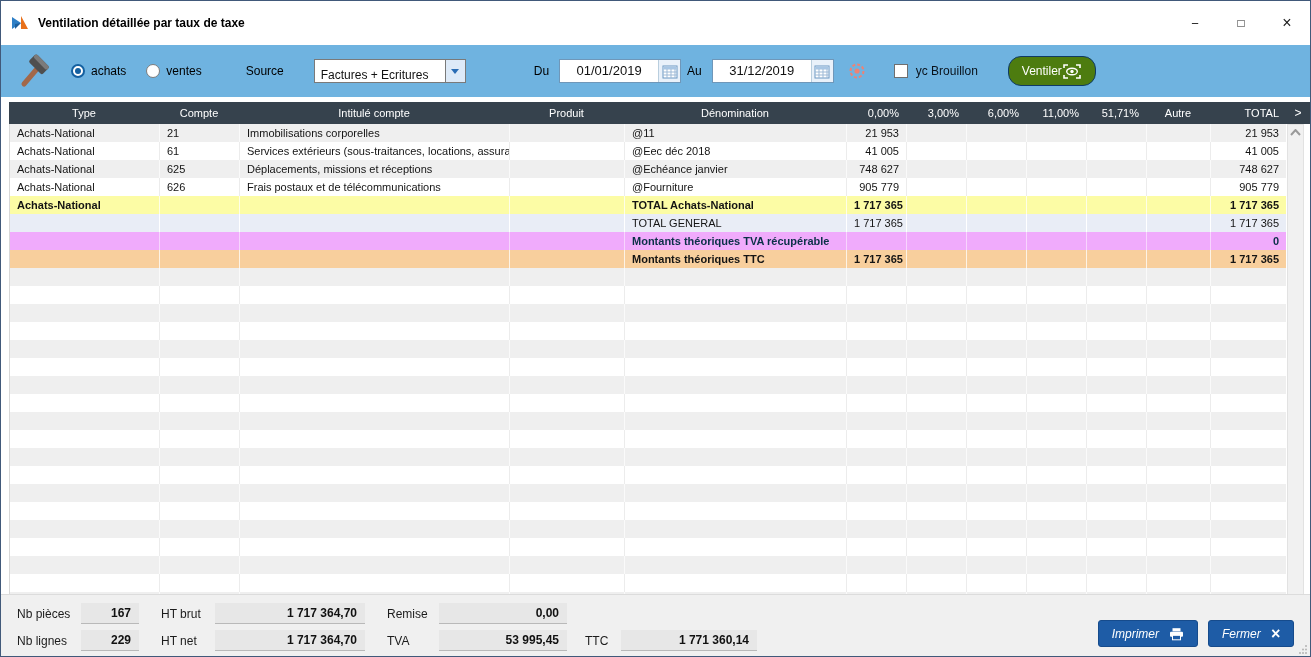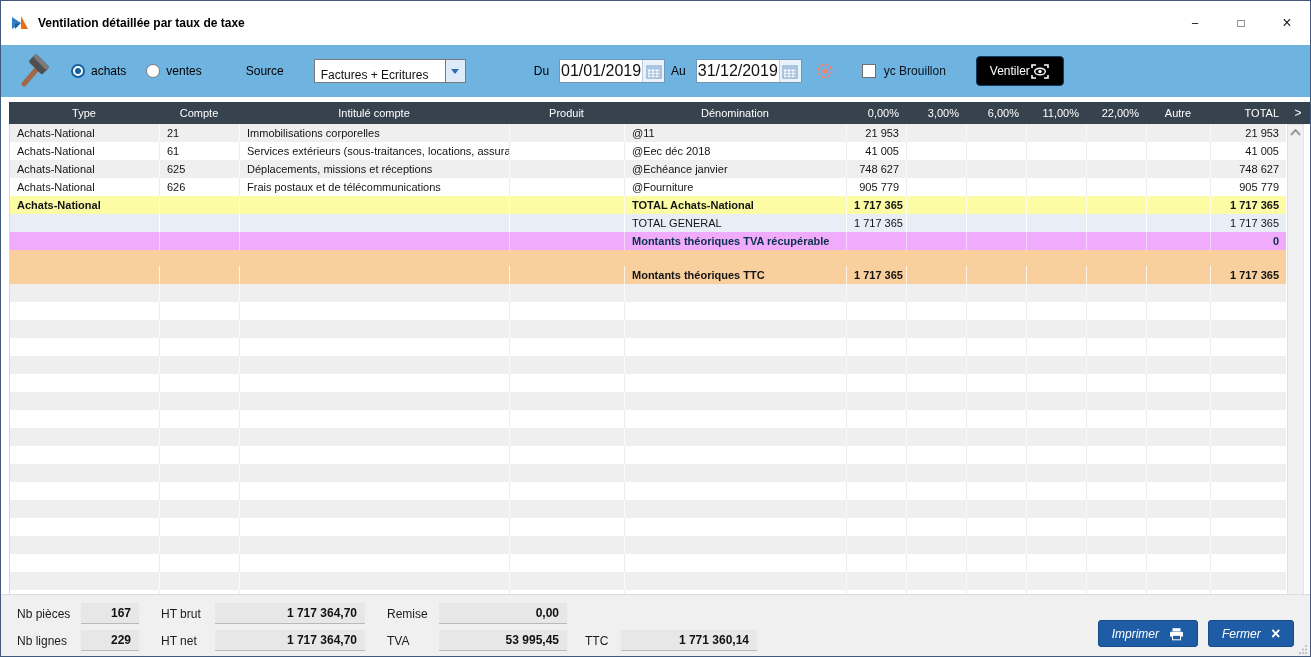"01/01/2019" .date-text { font-size: 16px -> 13px; width: 82px -> 98px }
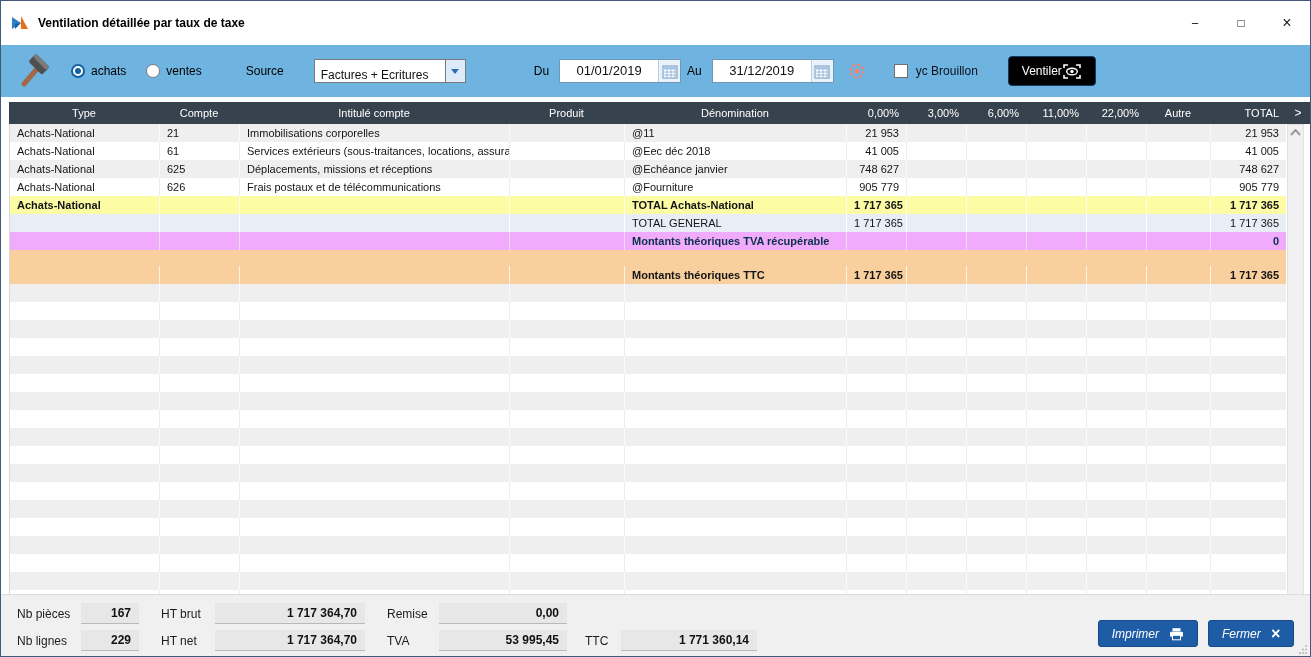"Ventiler" .ventiler-btn { background: #000000 -> #4d7c0f; border-radius: 4px -> 13px }
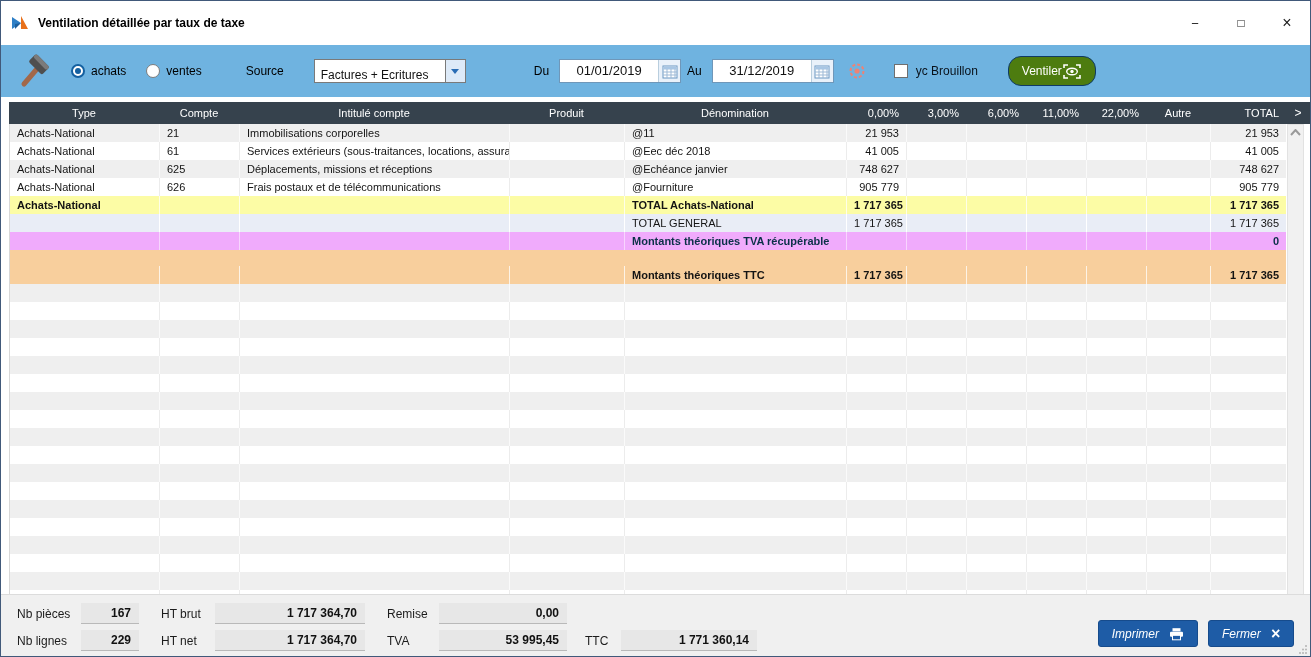"22,00%" div.h { text: 22,00% -> 51,71% }
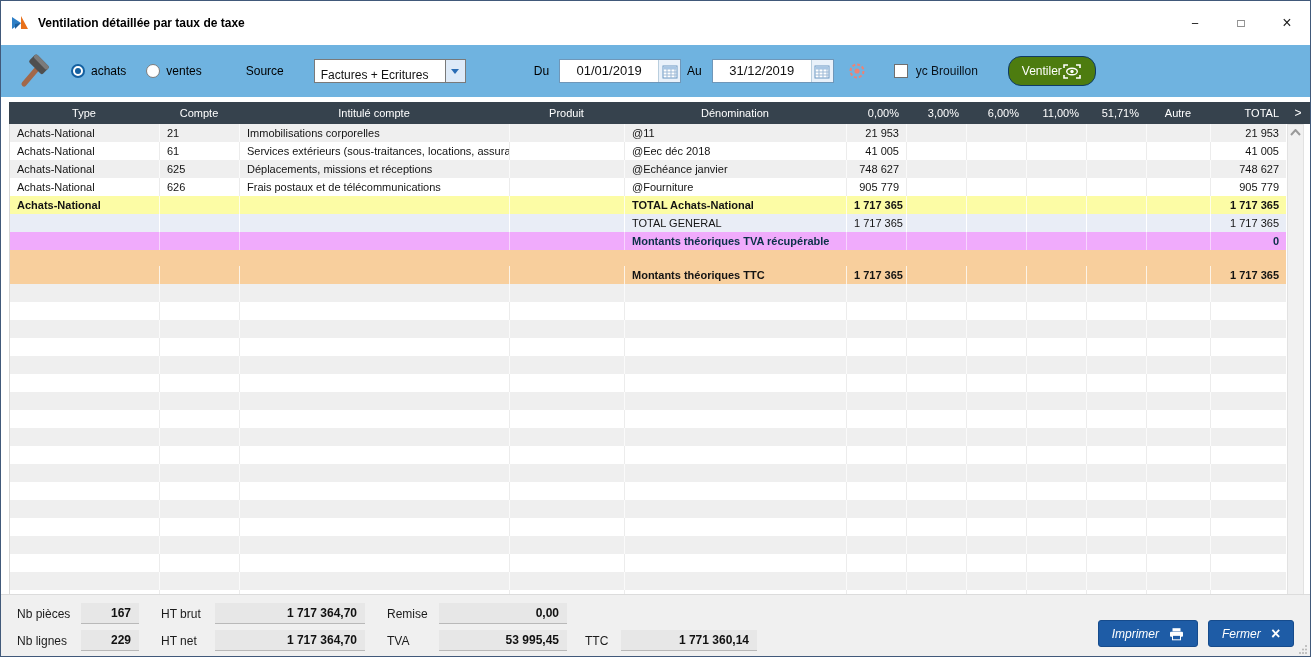"Montants théoriques TTC" .row.orange .c { margin-top: 16px -> none }
